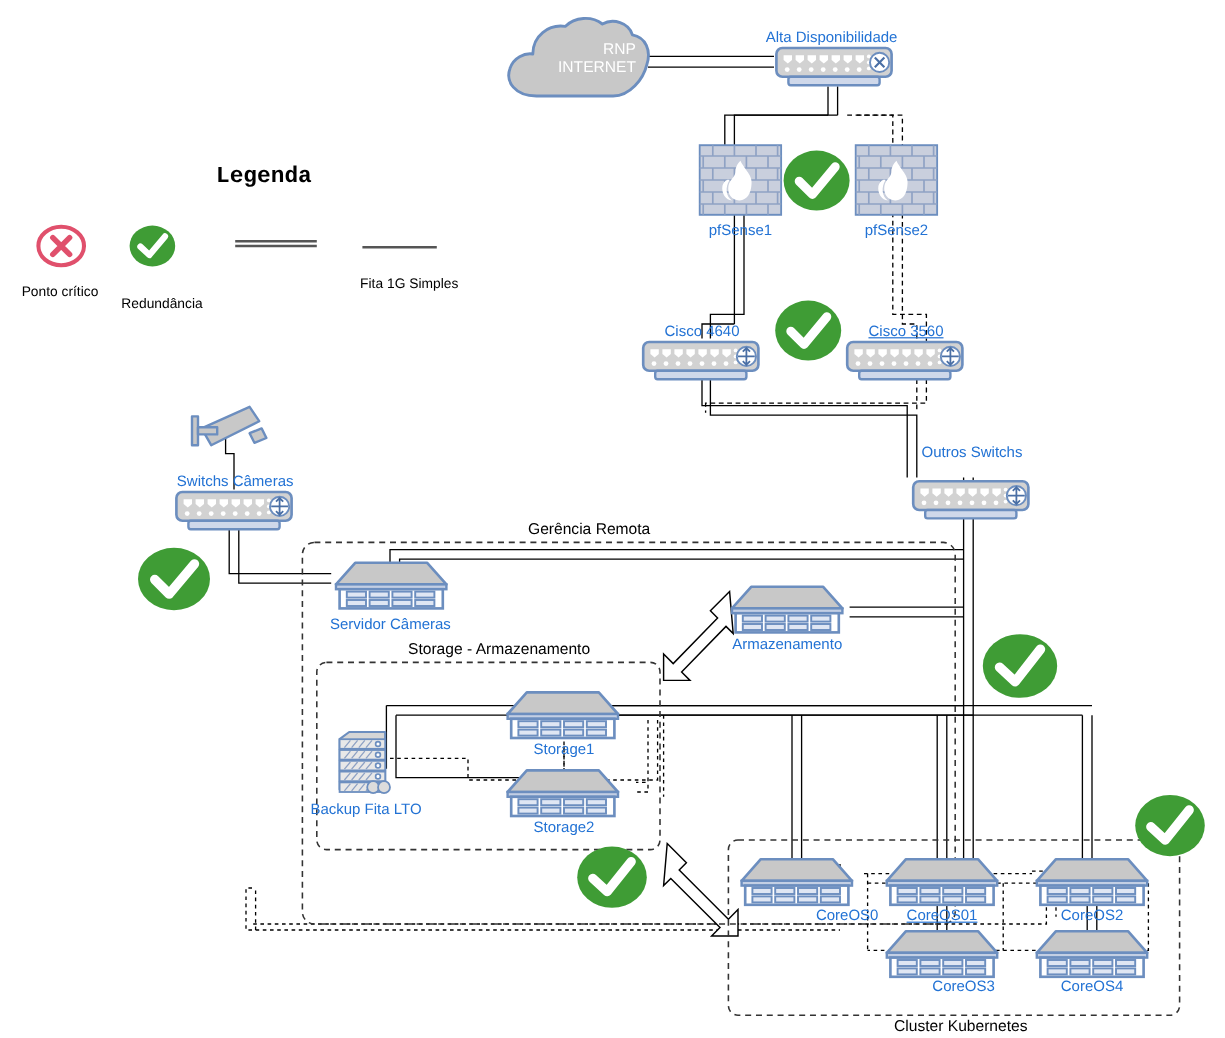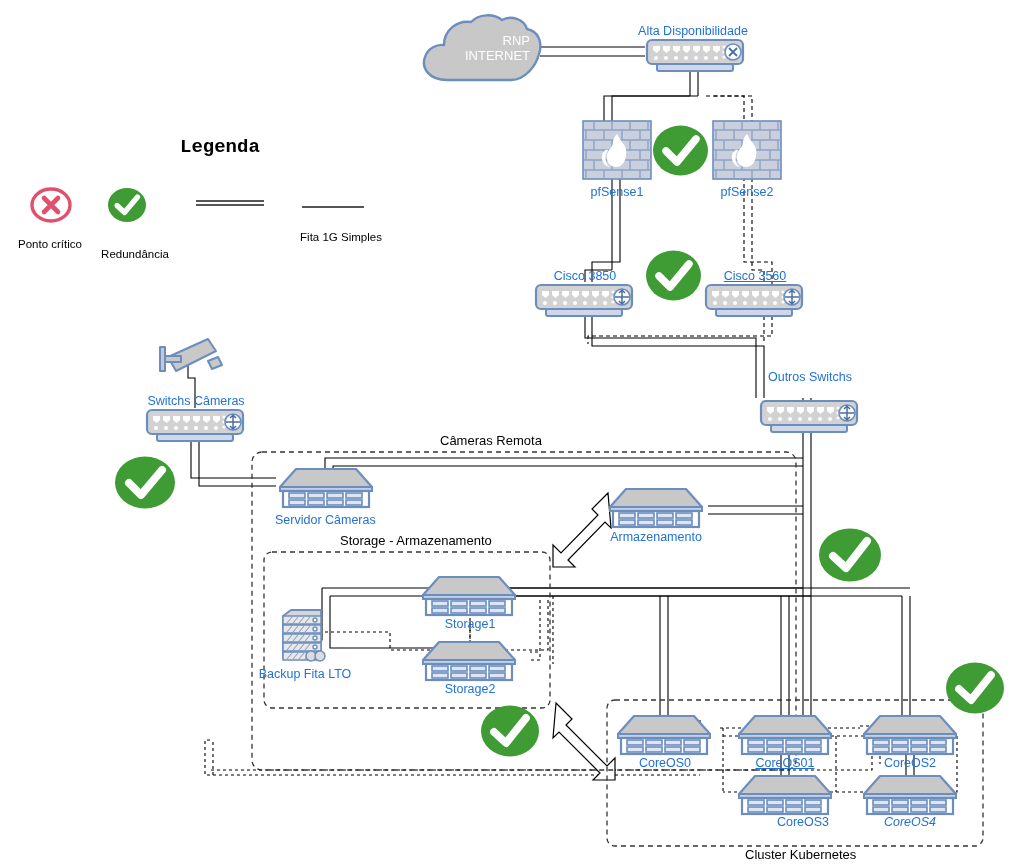"Cisco 3850" div.lbl { text: 3850 -> 4640 }
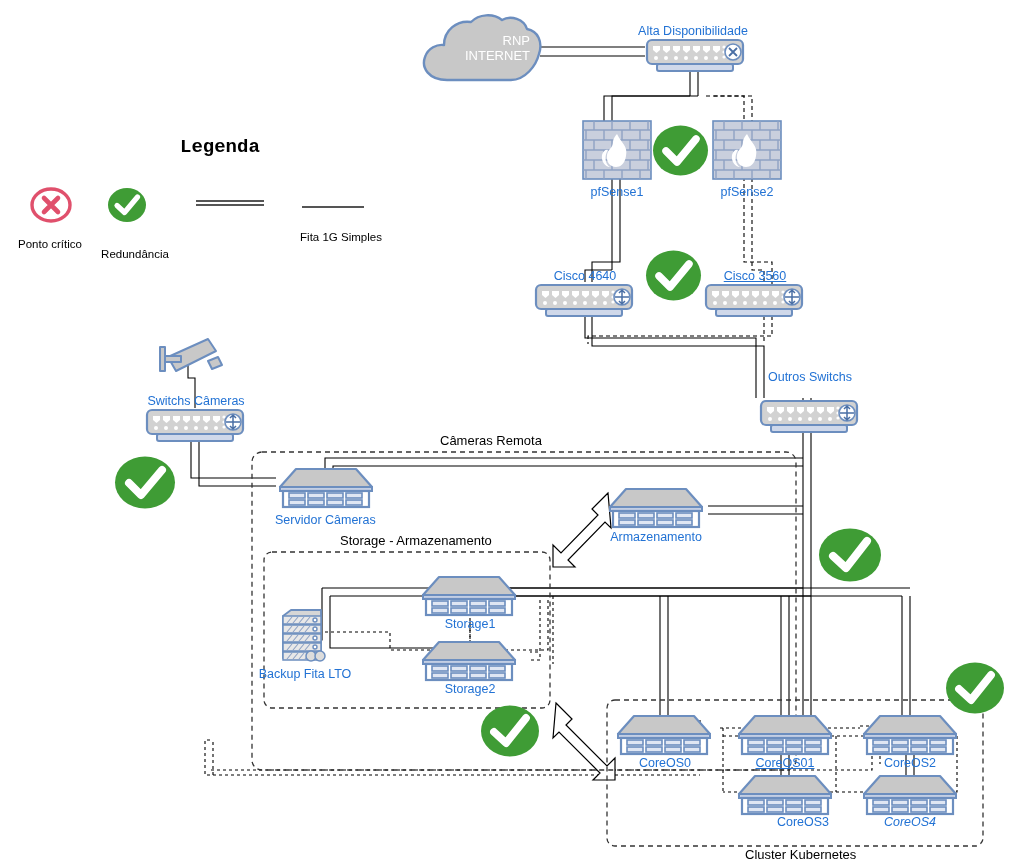"Câmeras Remota" div.zone-lbl { text: Câmeras -> Gerência }
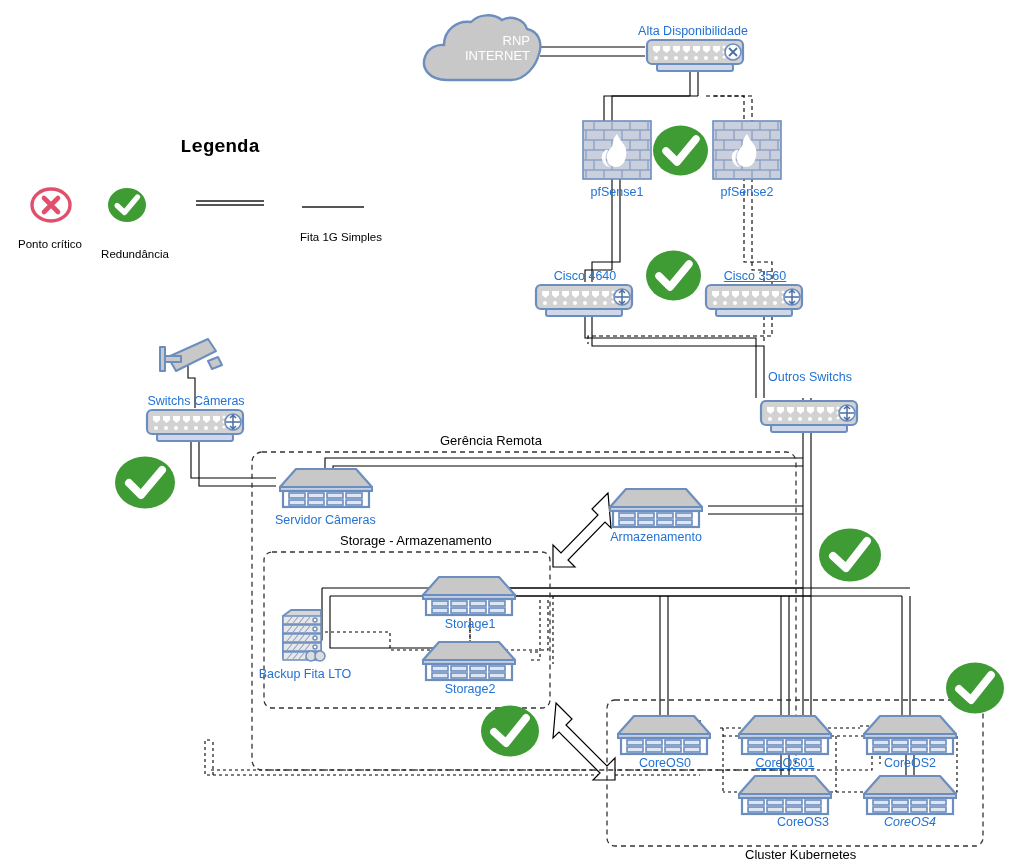"CoreOS0" div.lbl { padding-left: none -> 41px }
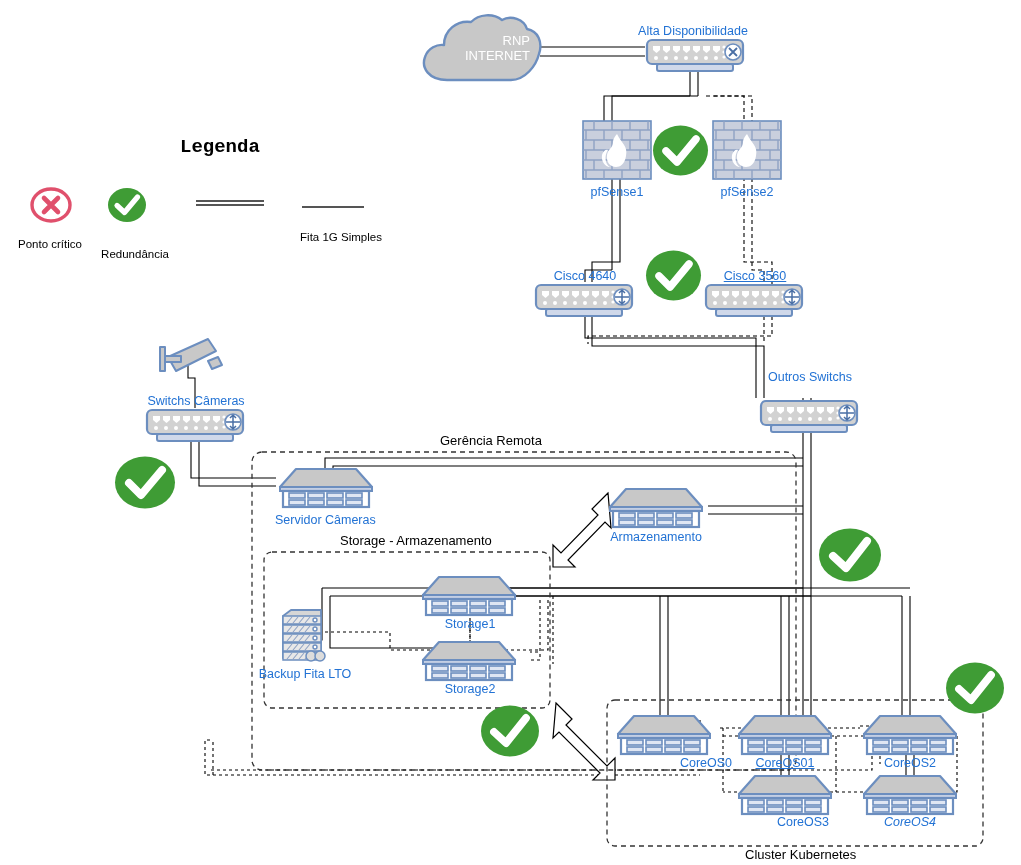"CoreOS4" div.lbl { font-style: italic -> none }
